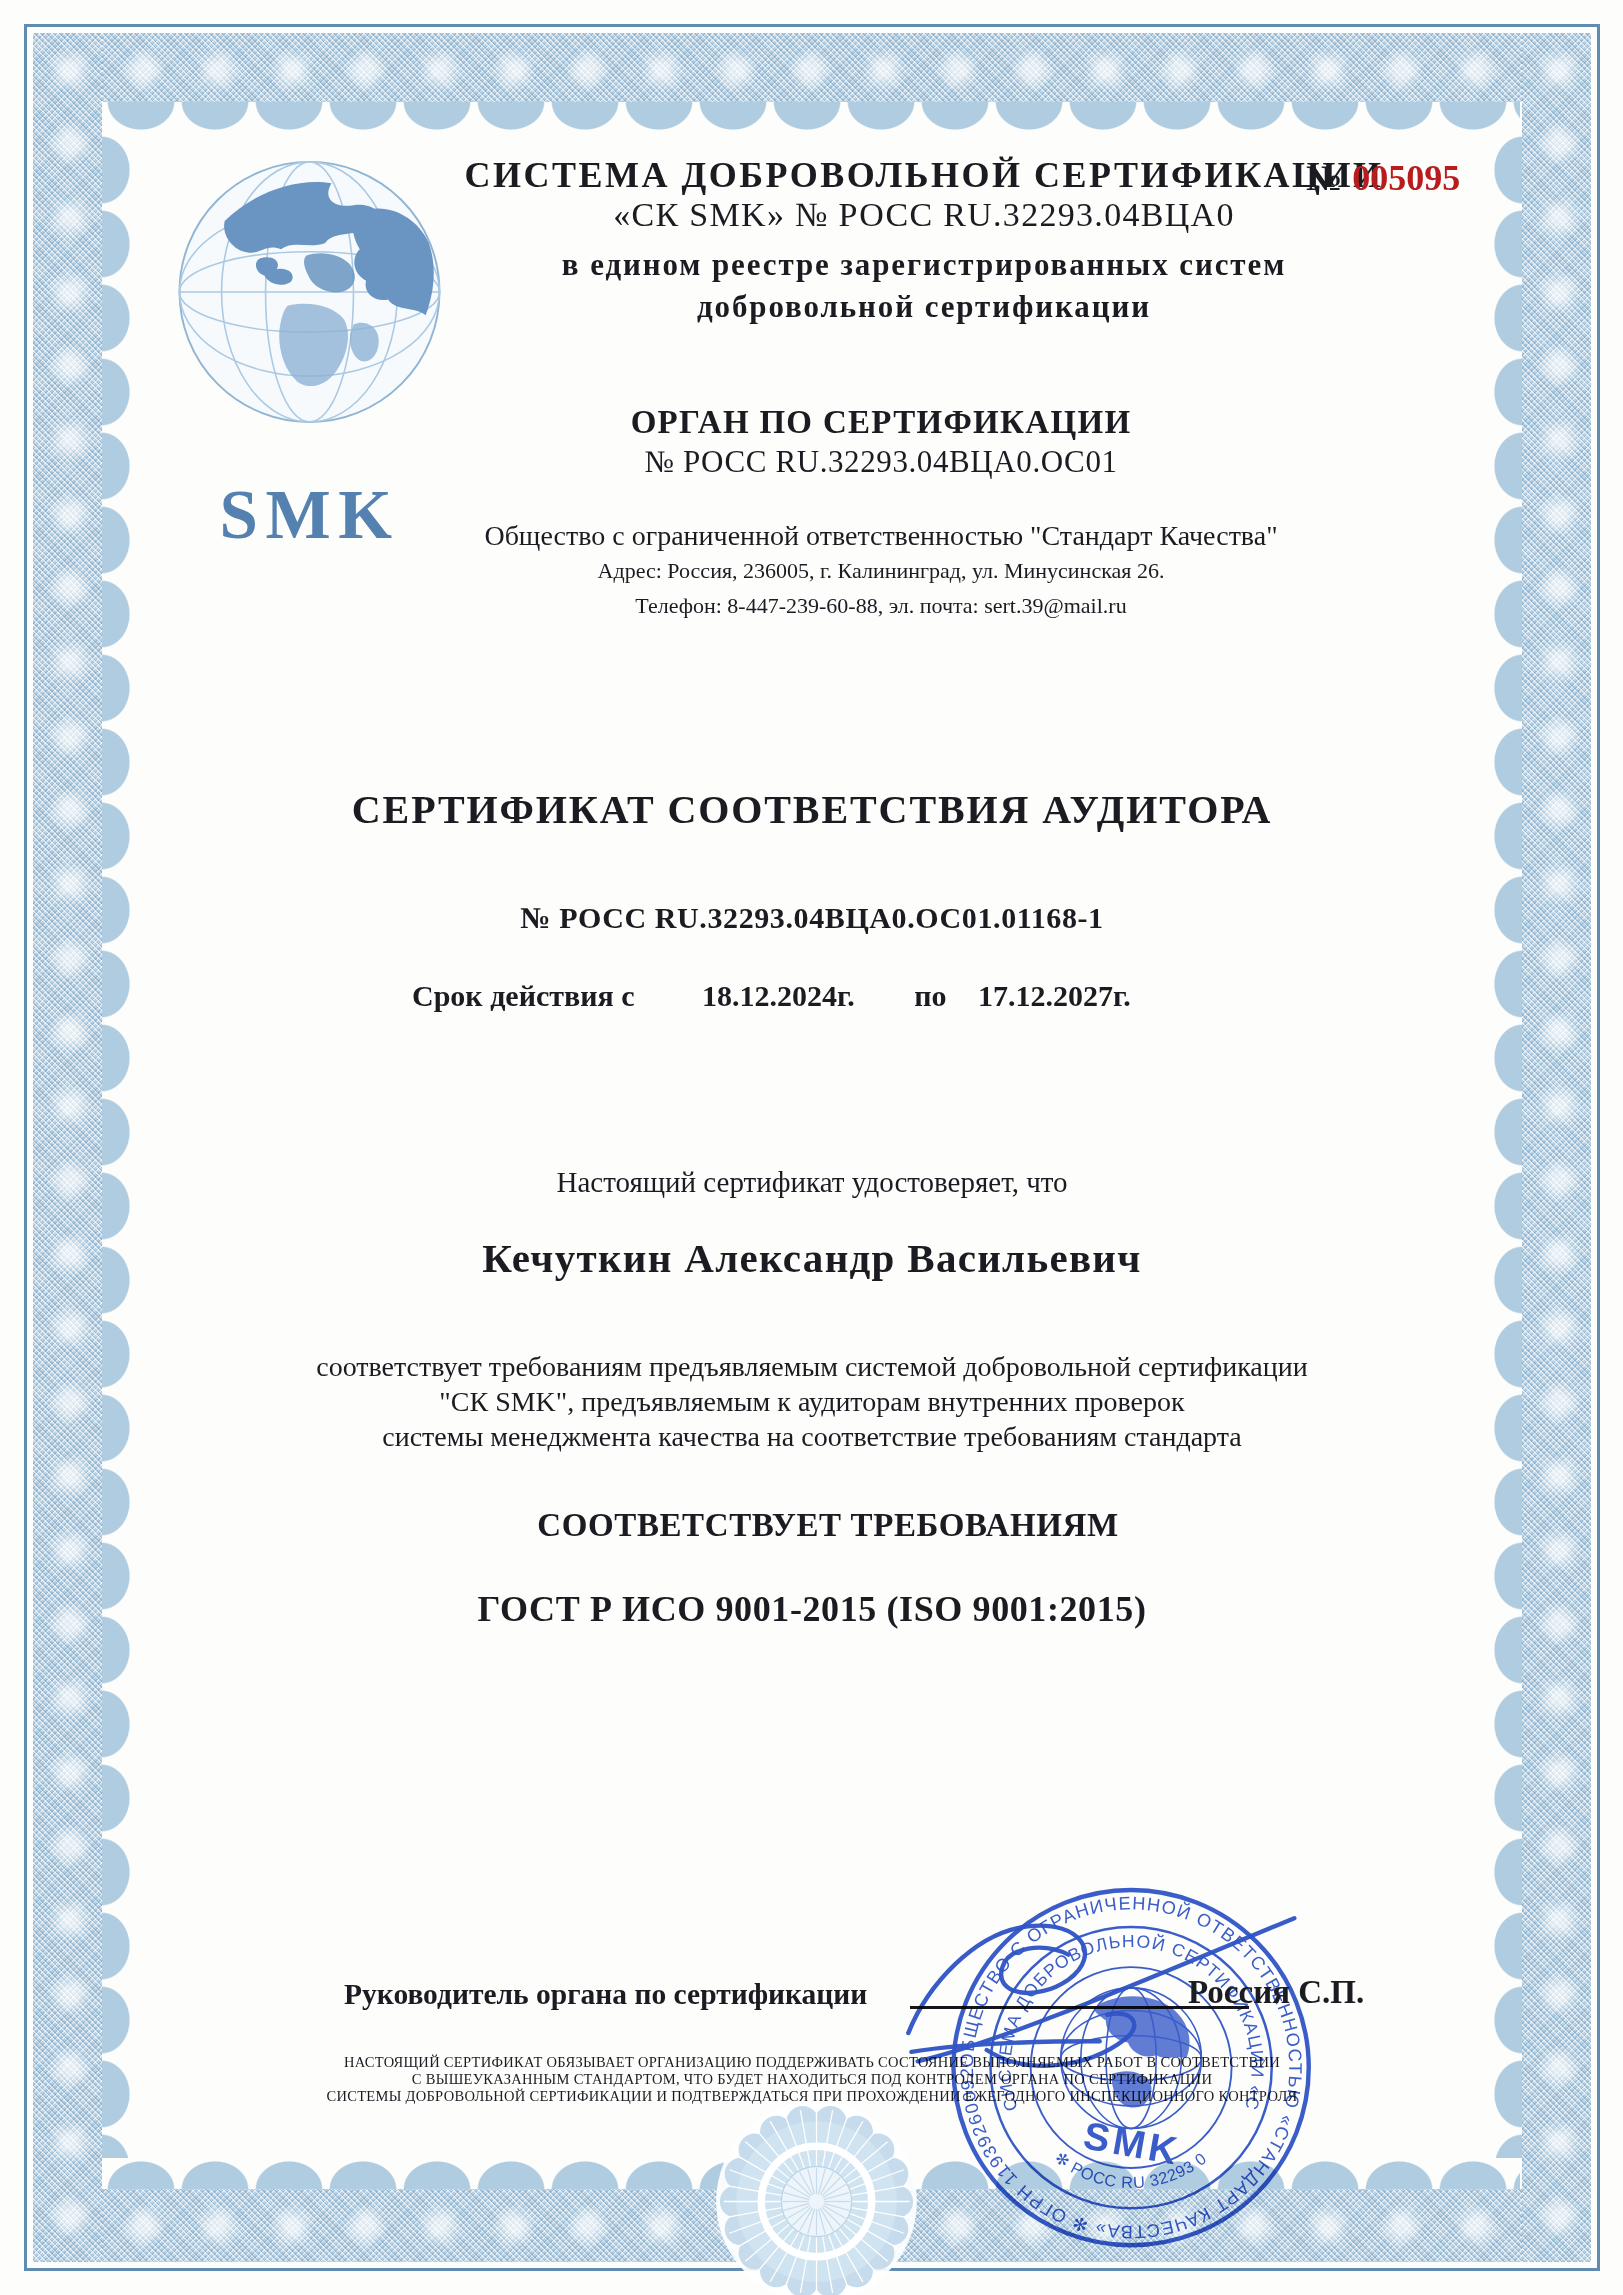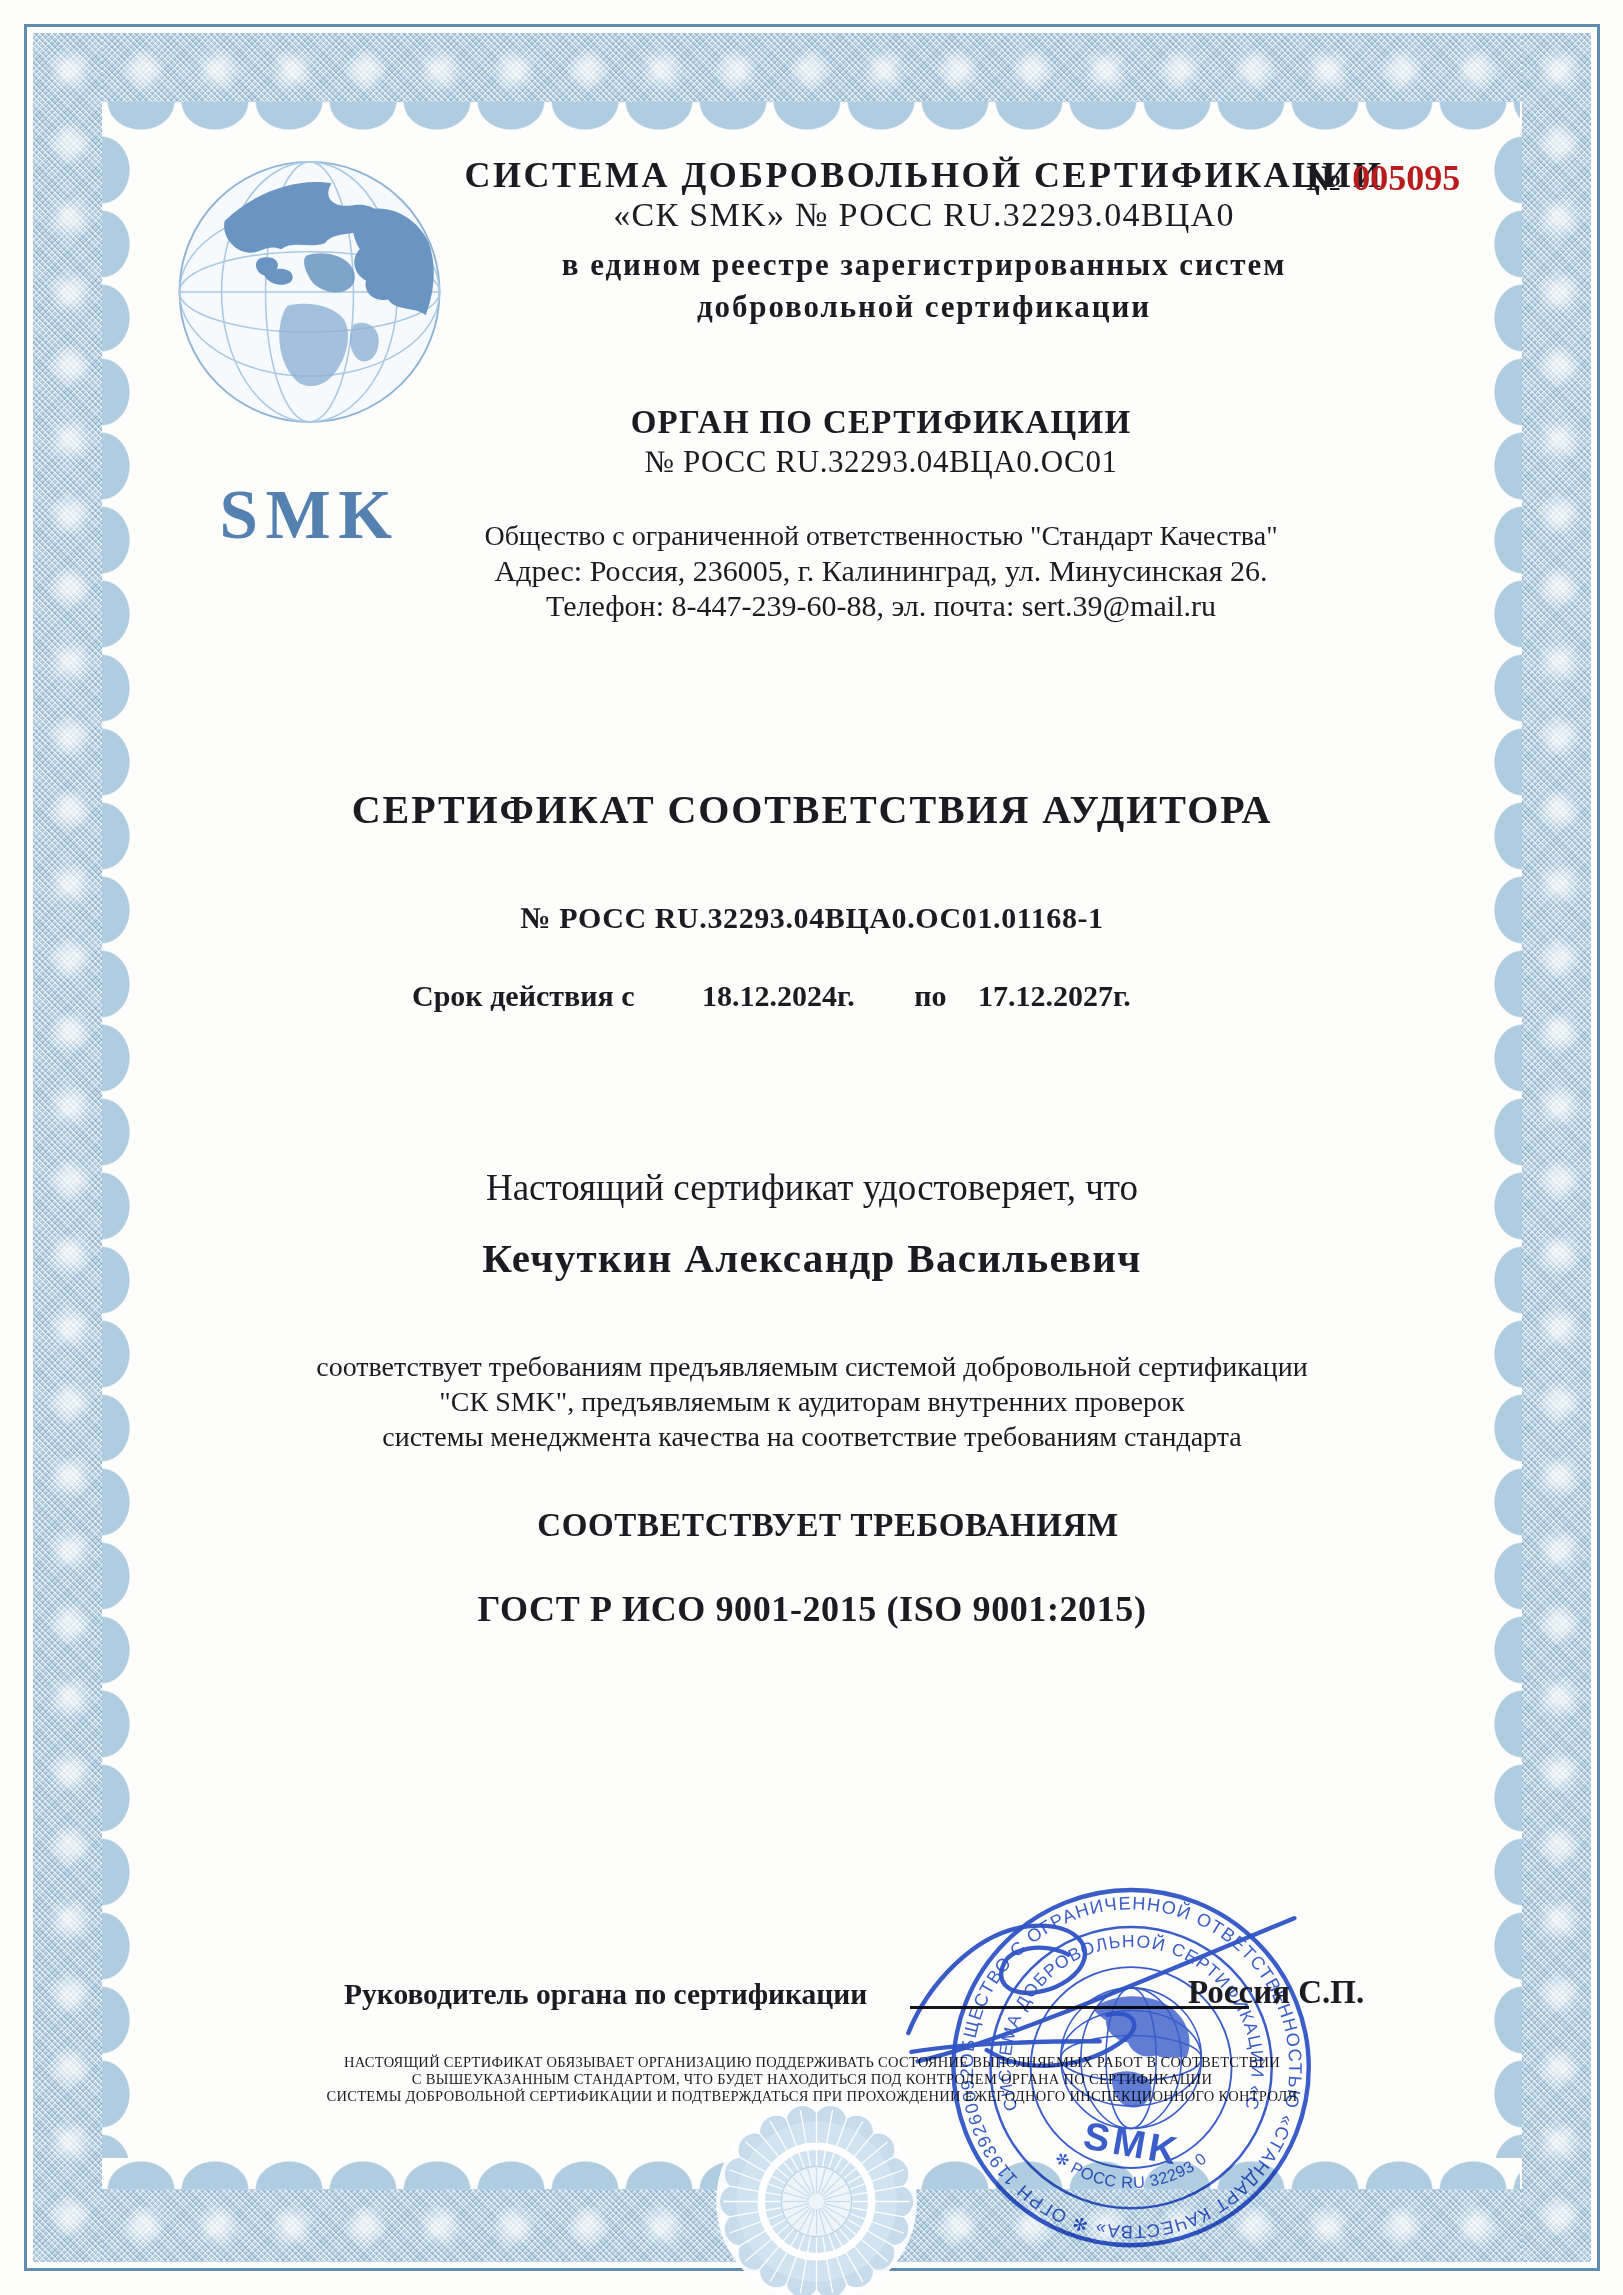"Адрес: Россия, 236005, г. Калининград," .plain-l { font-size: 30px -> 22px }
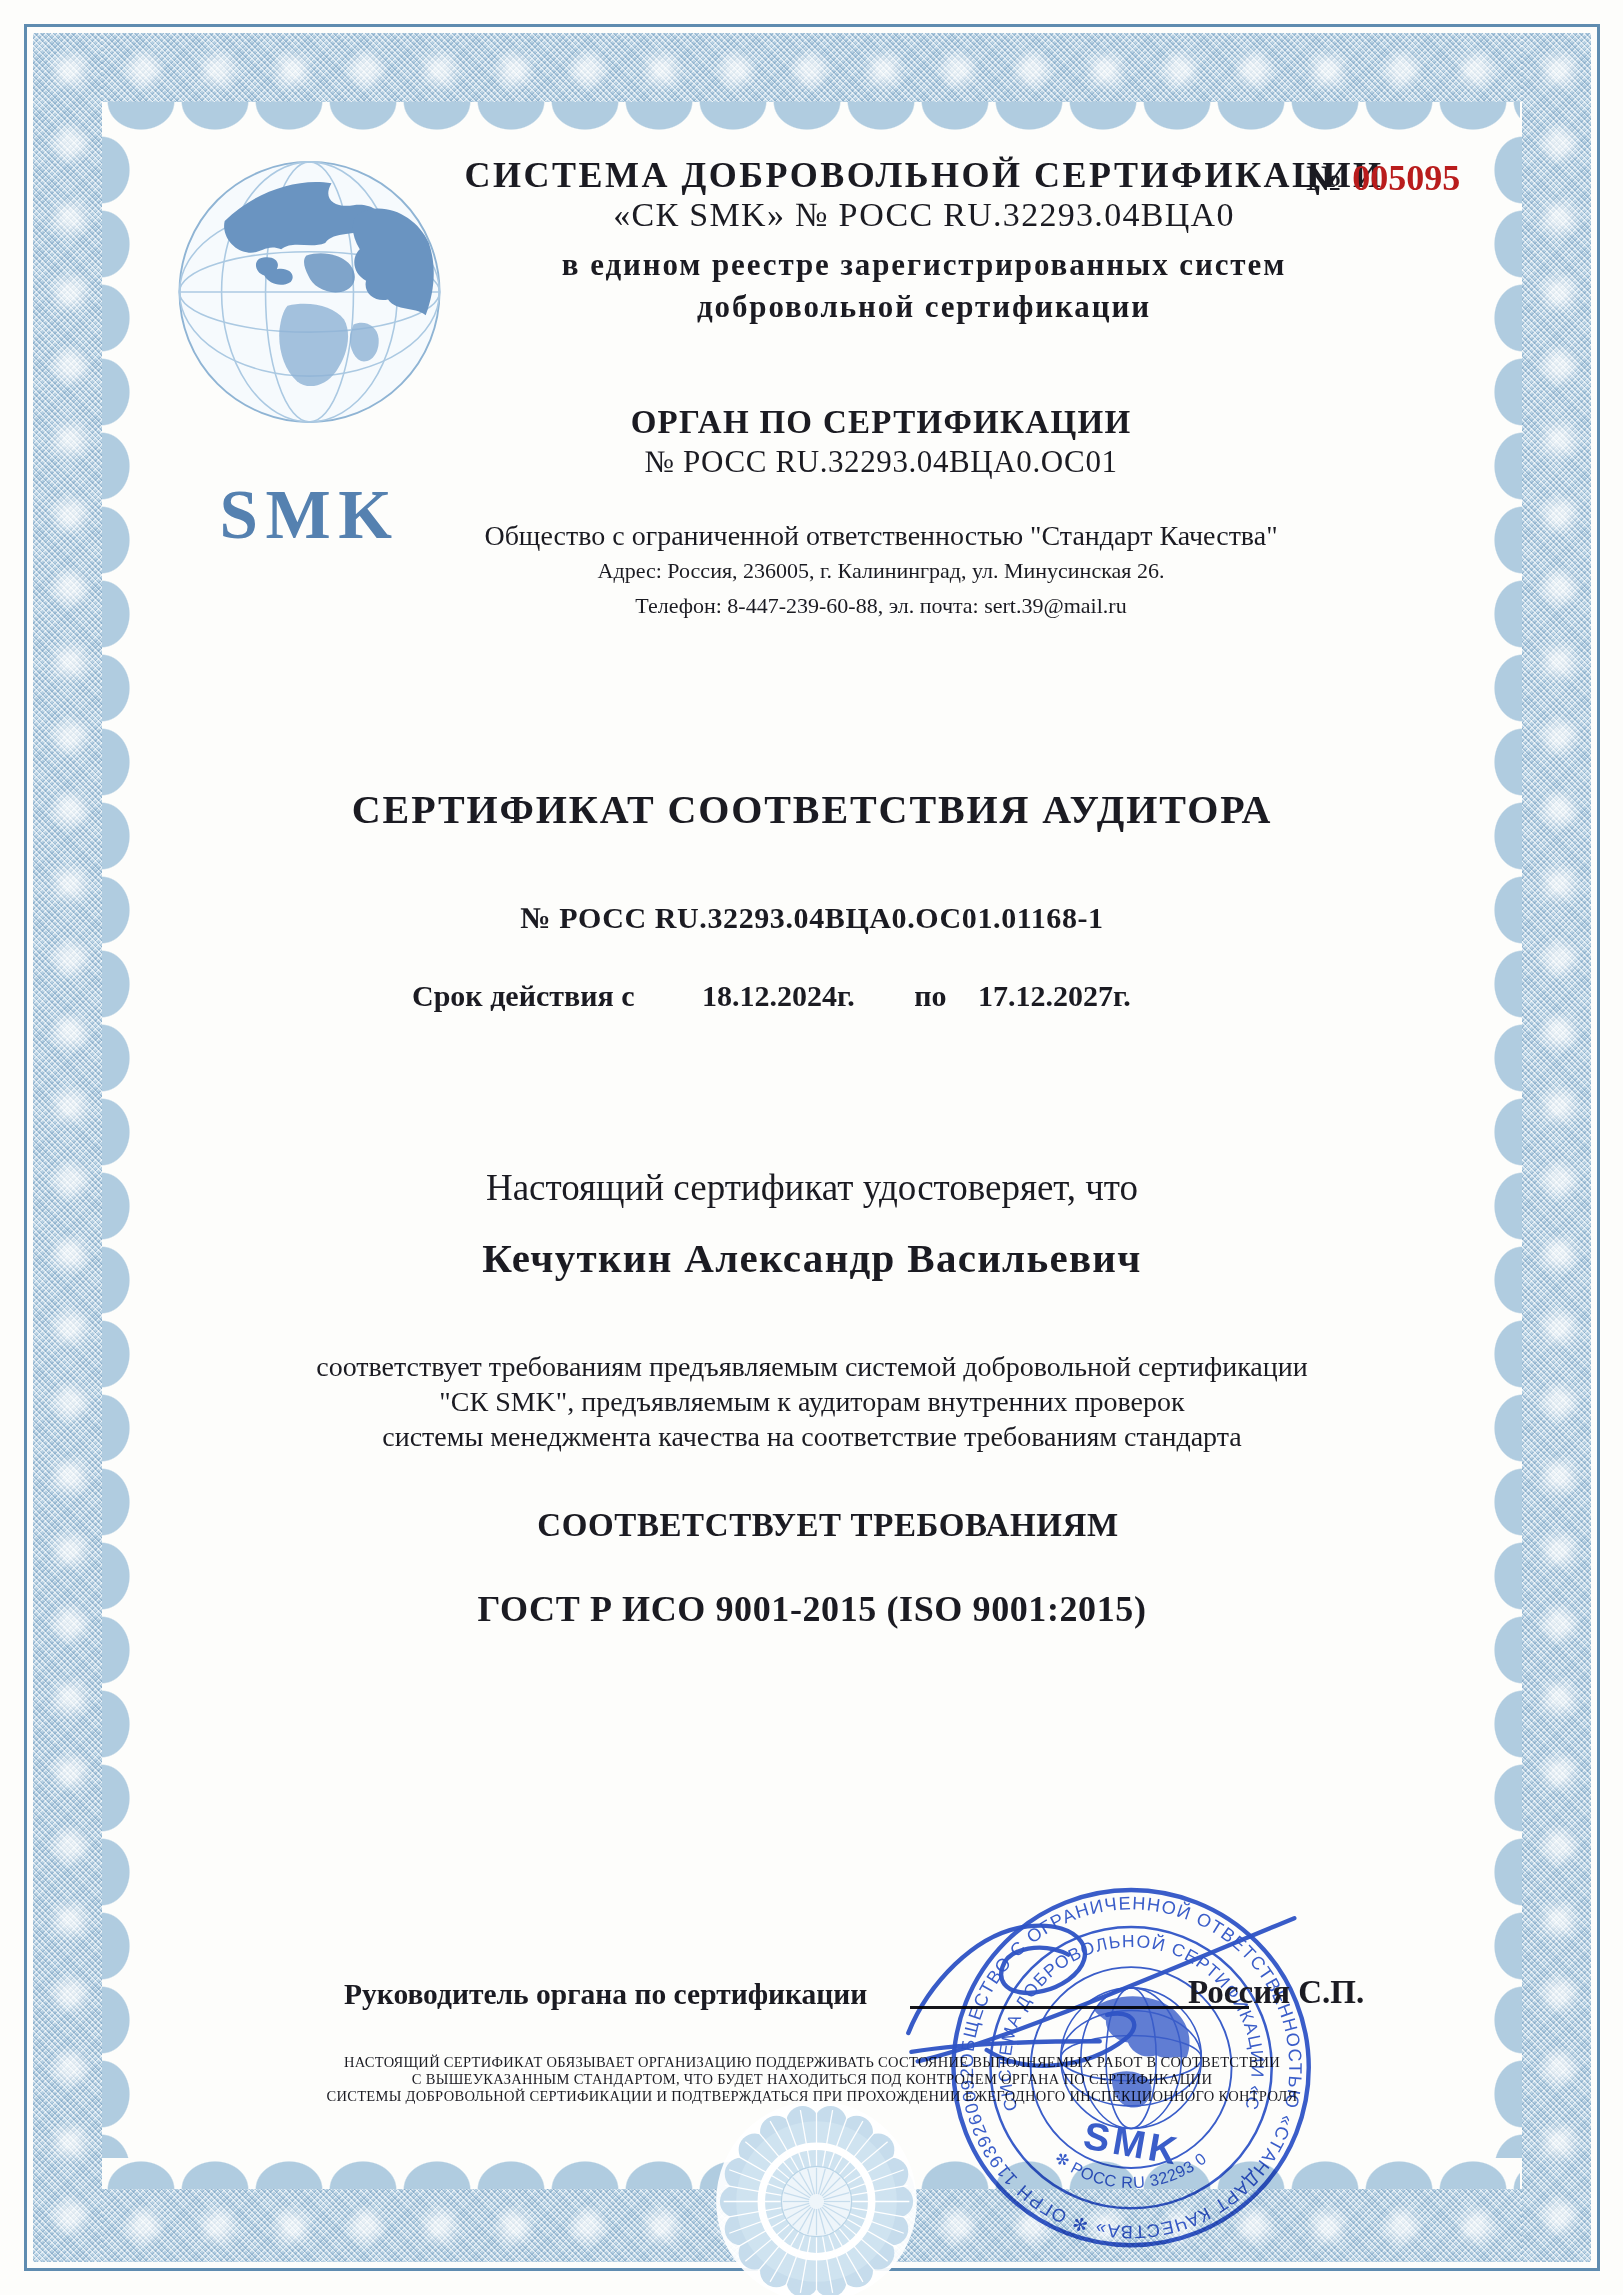"Настоящий сертификат удостоверяет, что" .statement { font-size: 37px -> 29px }
